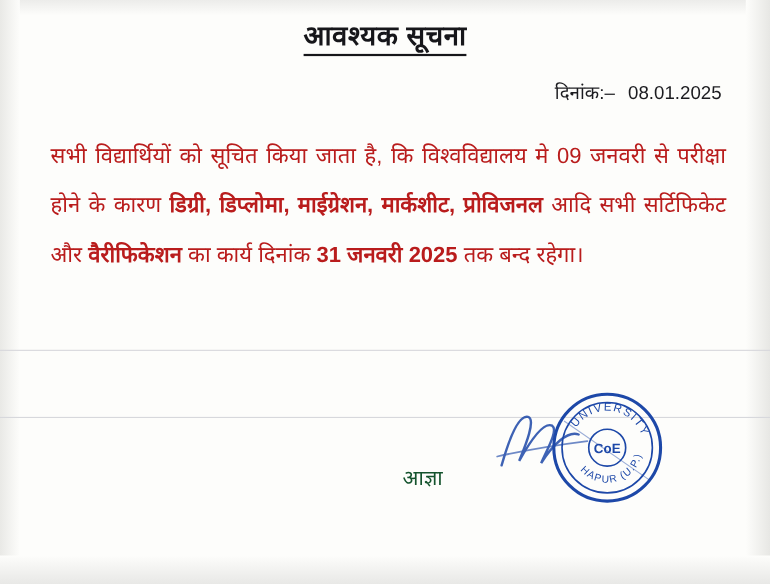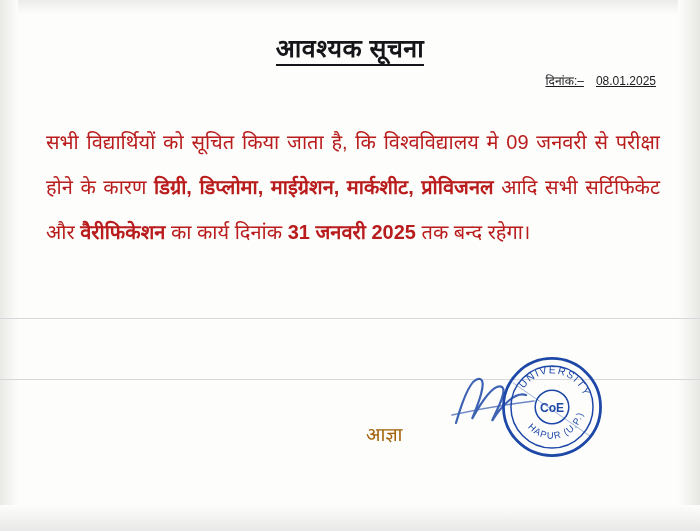"आवश्यक सूचना" #notice-title { top: 30px -> 14px }
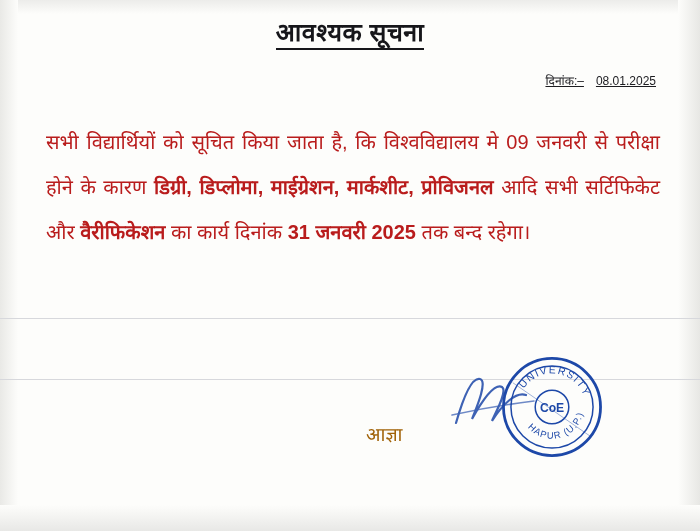"दिनांक:– 08.01.2025" #notice-date { font-size: 12px -> 17px; text-decoration: underline -> none }
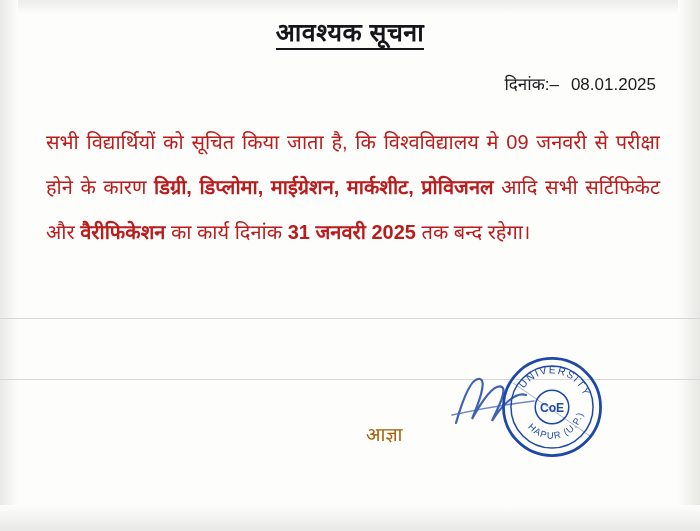"आज्ञा" #signature-label { color: #a16207 -> #14532d }
